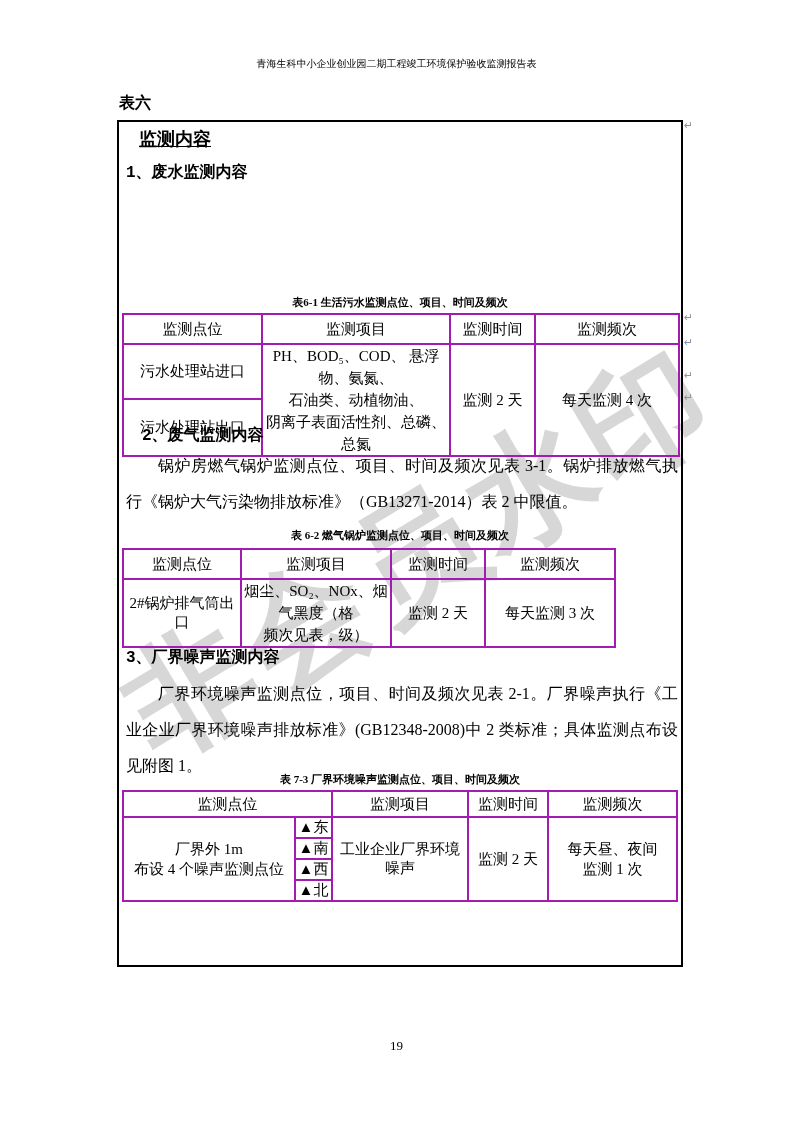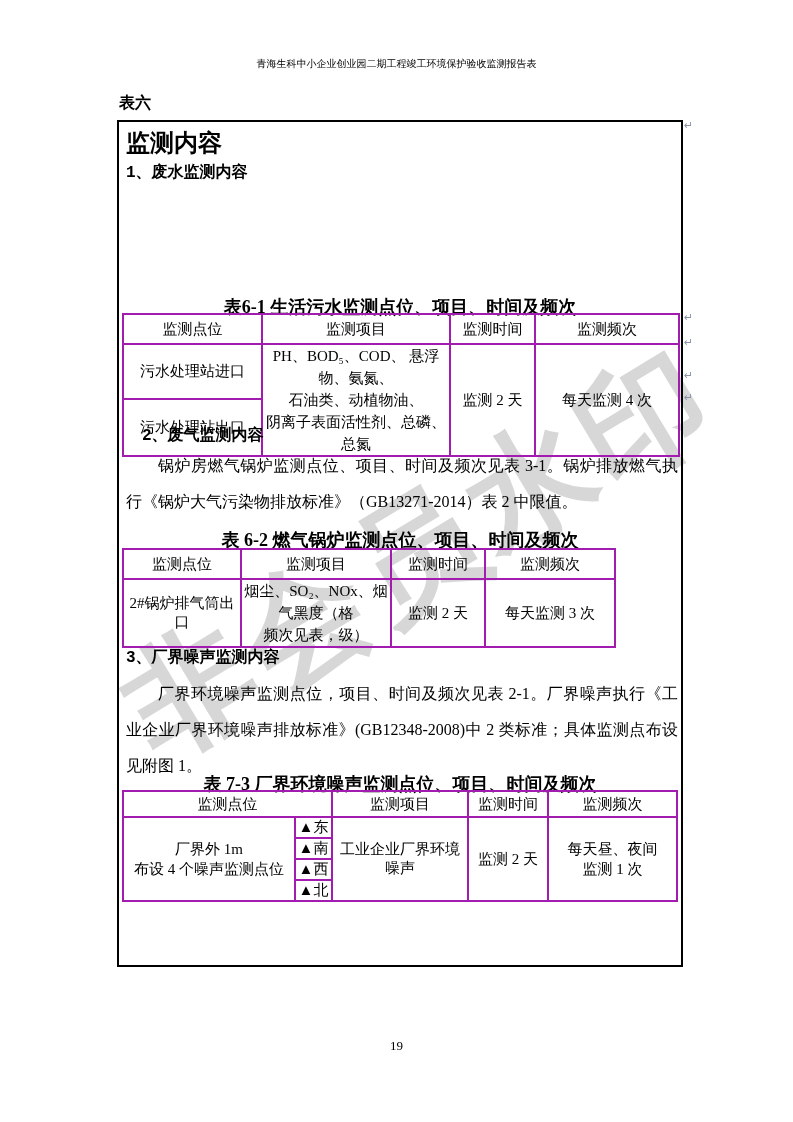"监测内容" .box-title { font-size: 24px -> 18px; left: 7px -> 20px; text-decoration: none -> underline }
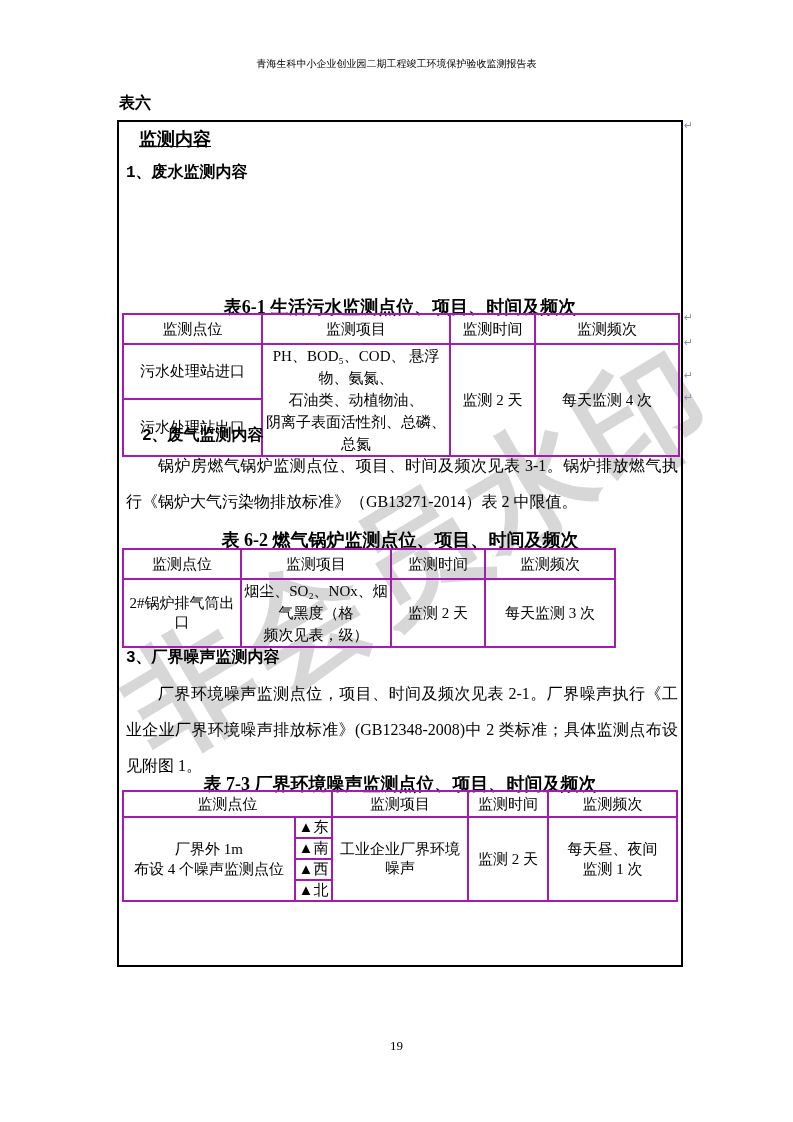"表6-1 生活污水监测点位、项目、时间及频次" .caption { font-size: 18px -> 11px }
